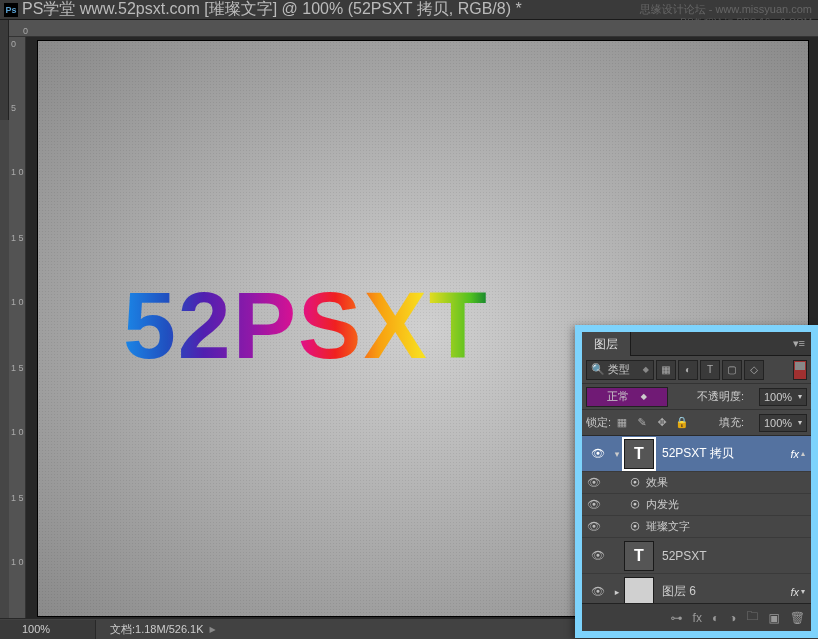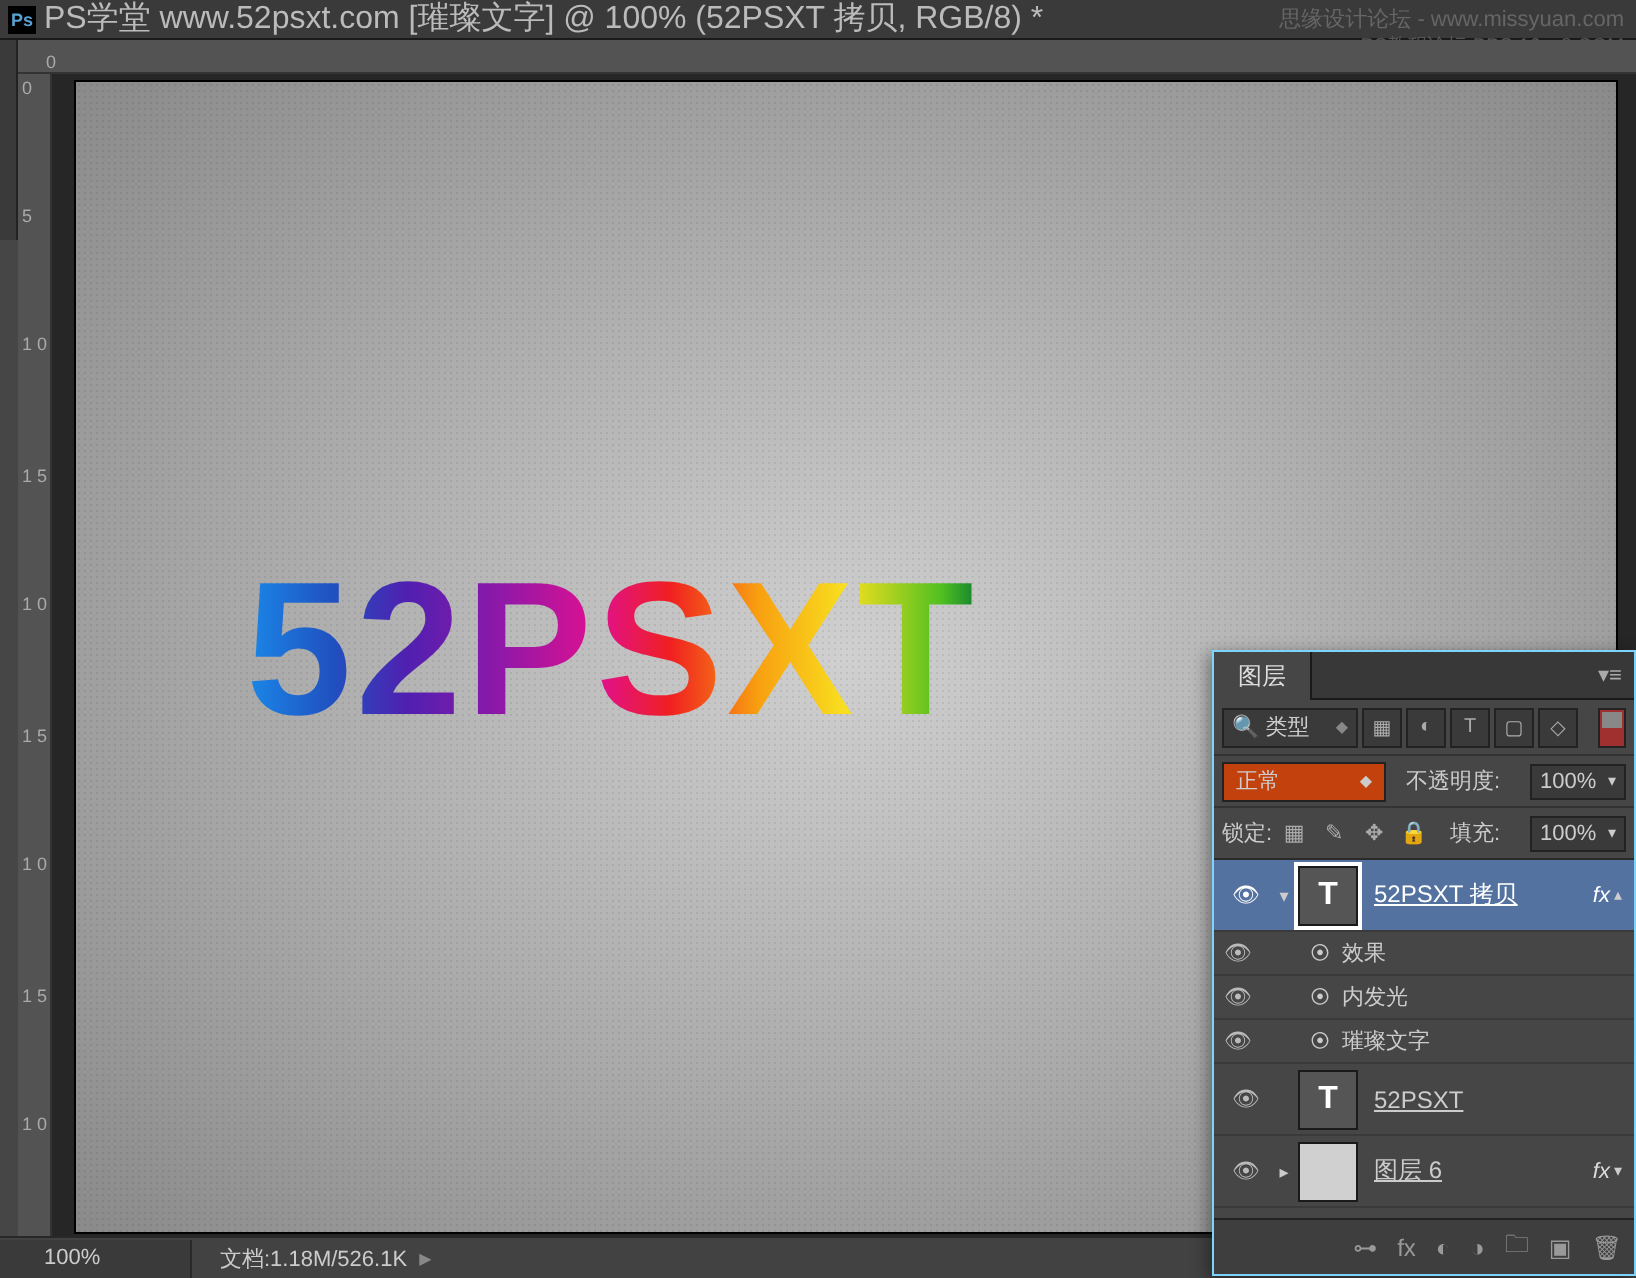"图层" .layers-panel { border: 1px solid #7dd3fc -> 7px solid #7dd3fc; width: 212px -> 243px }
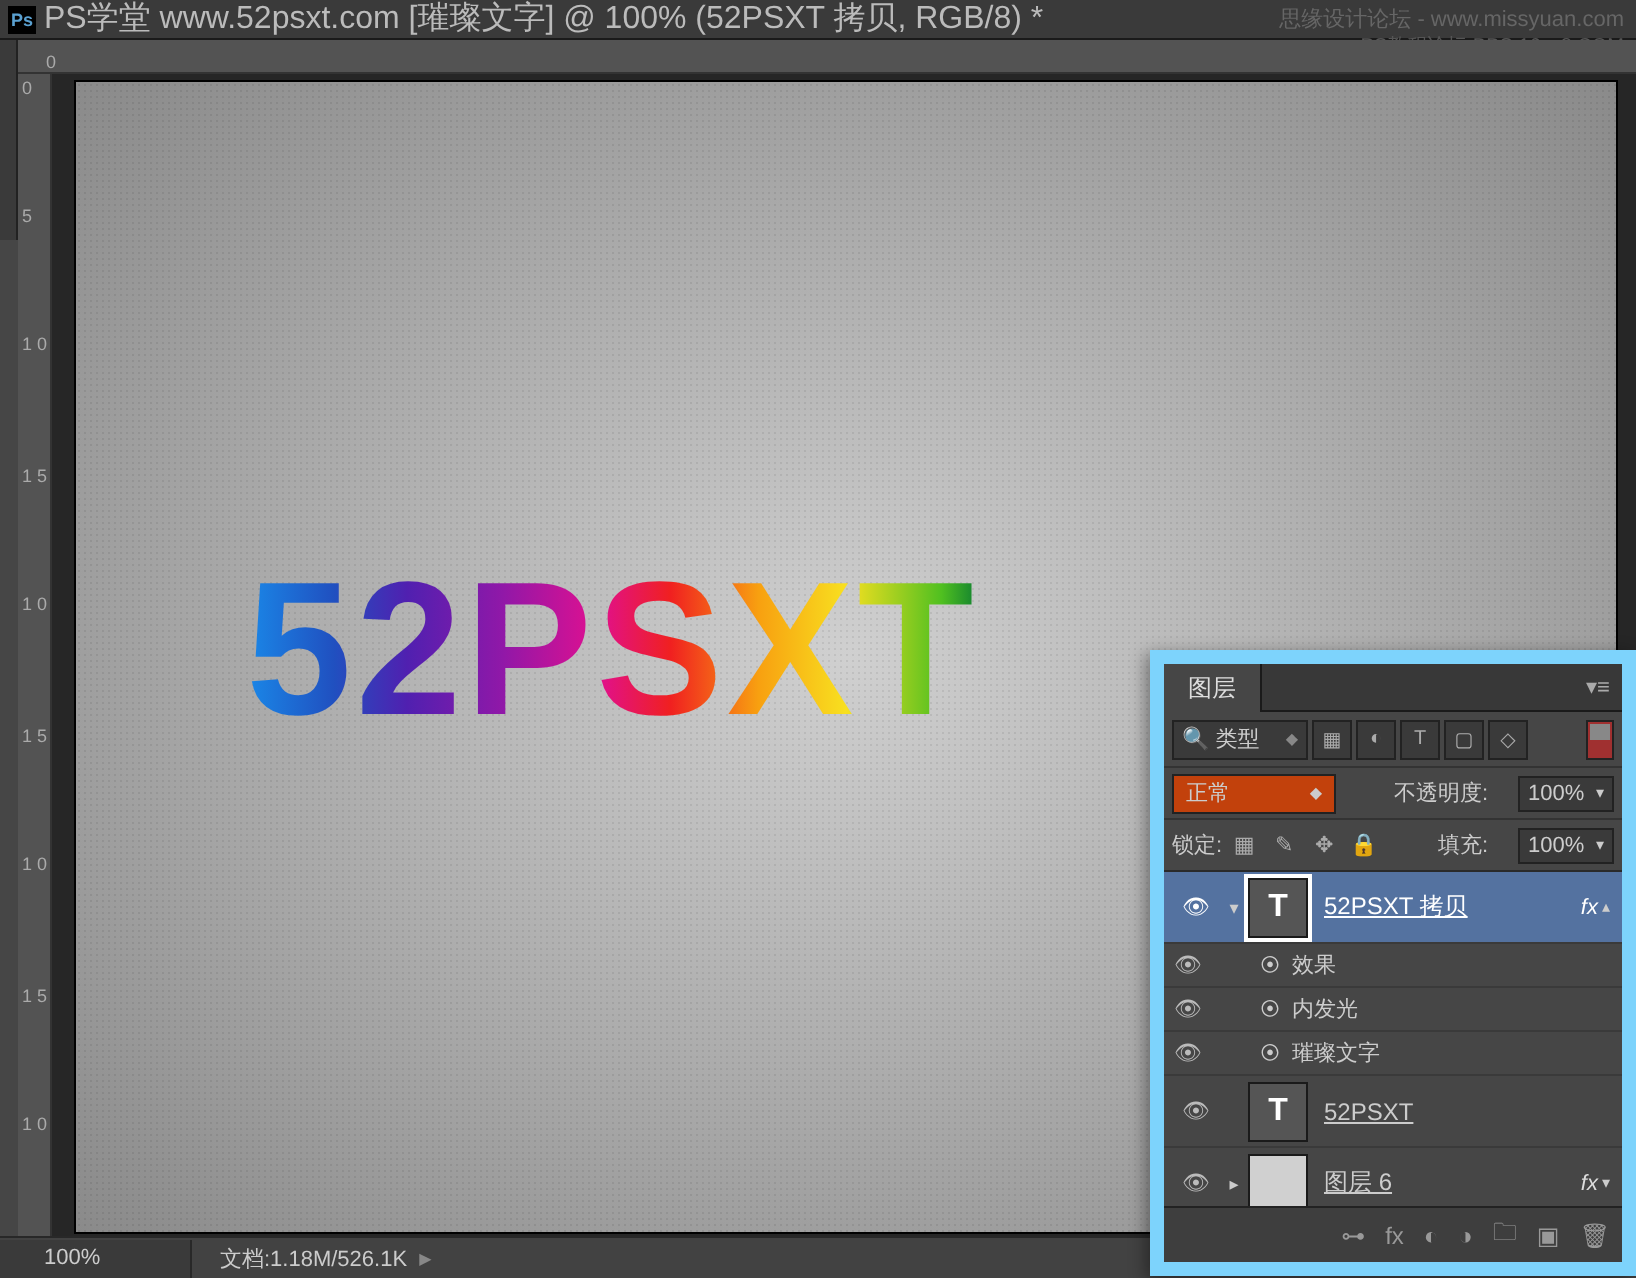"正常" .blend-dd { background: #c2410c -> #701a75; padding: 0 6px -> 0 20px }
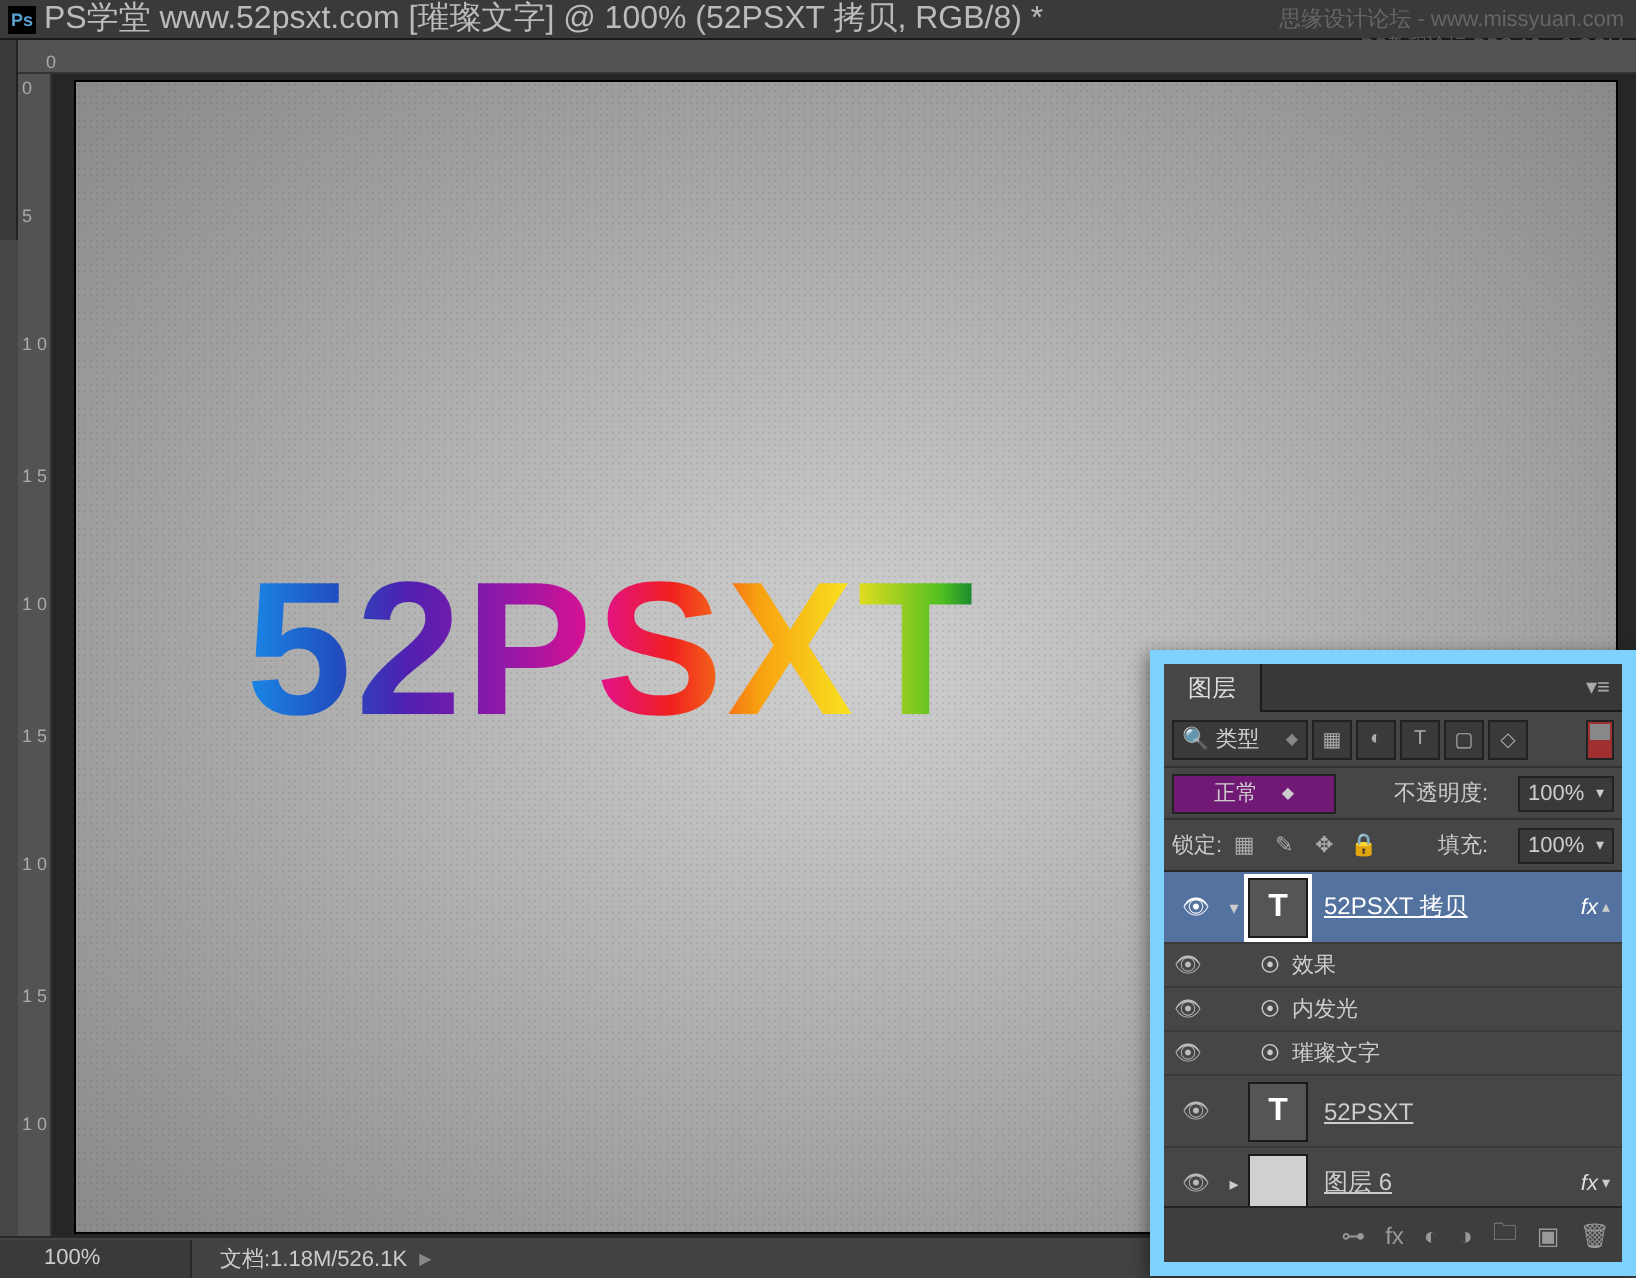"52PSXT 拷贝" .layer-name { text-decoration: underline -> none }
